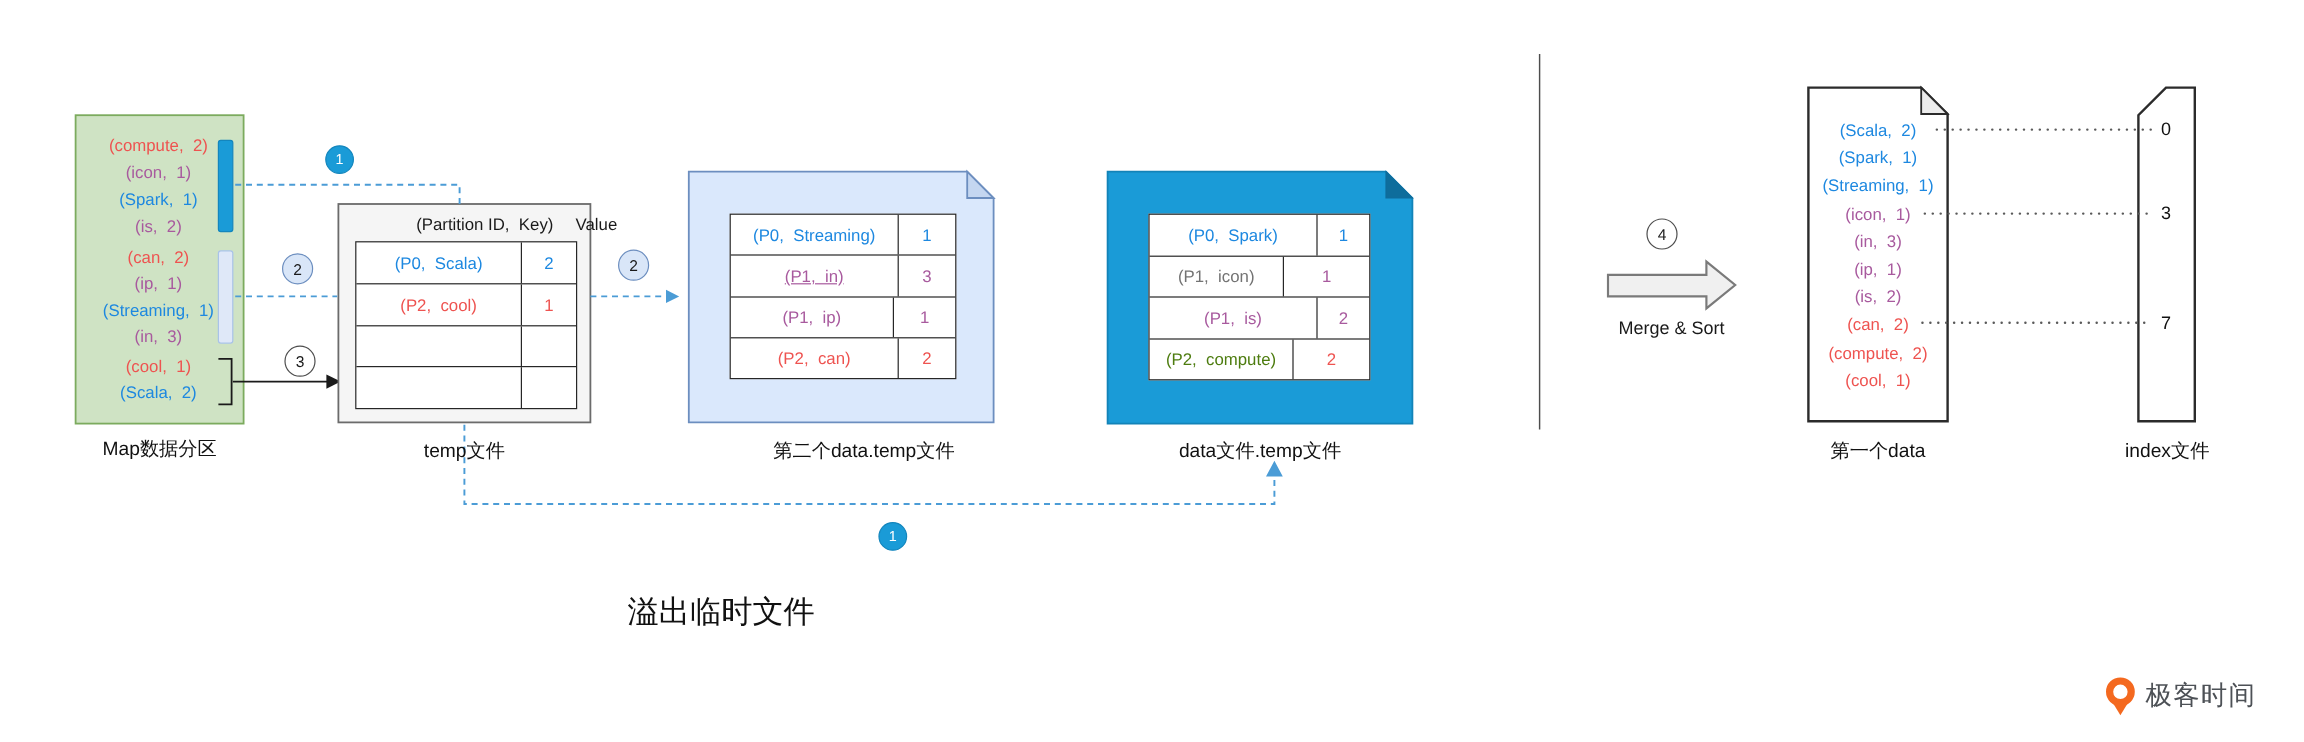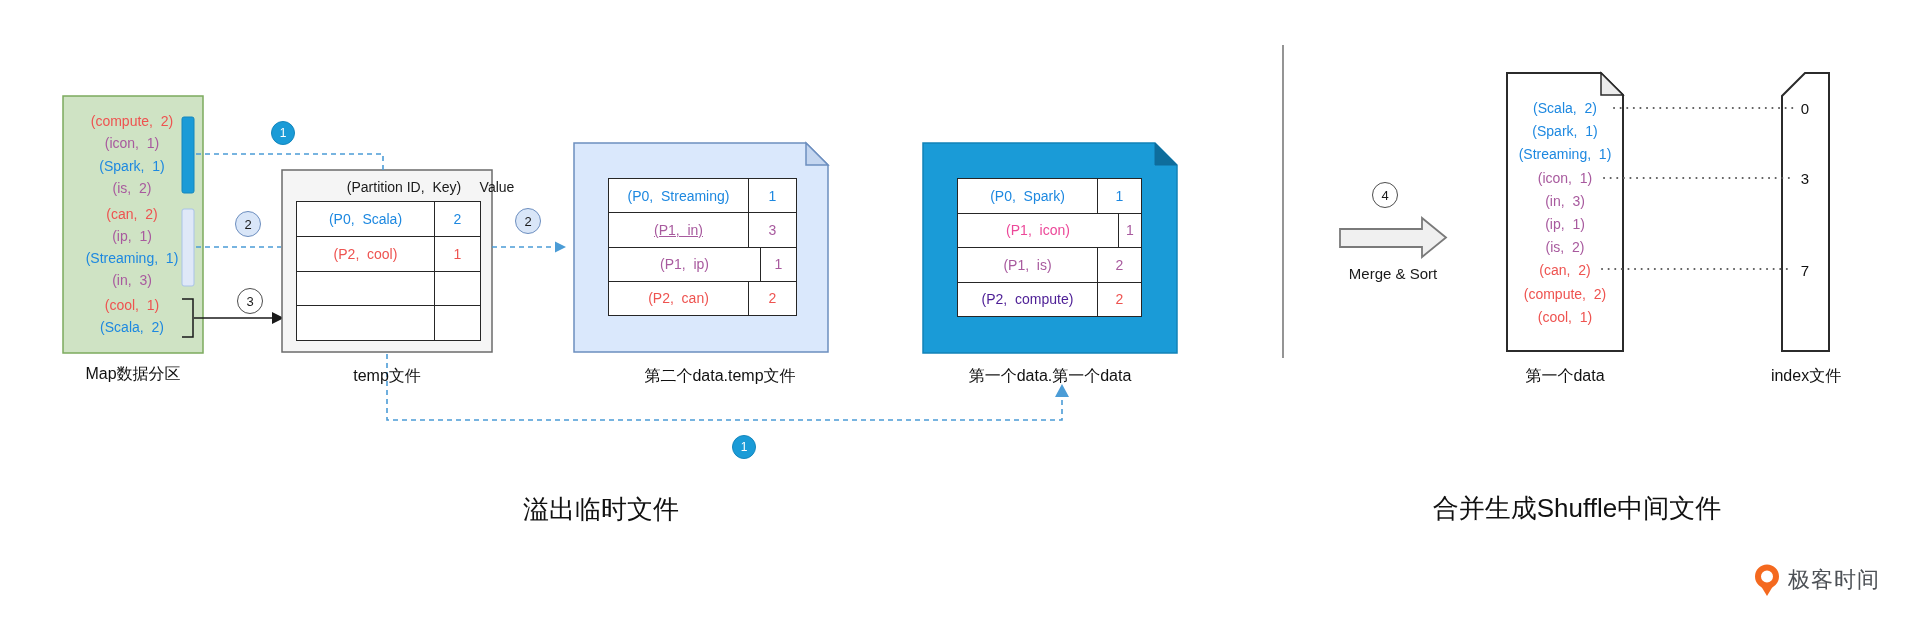"(P1, icon)" div.tkey { color: #ec4899 -> #737373; width: 161px -> 112px }
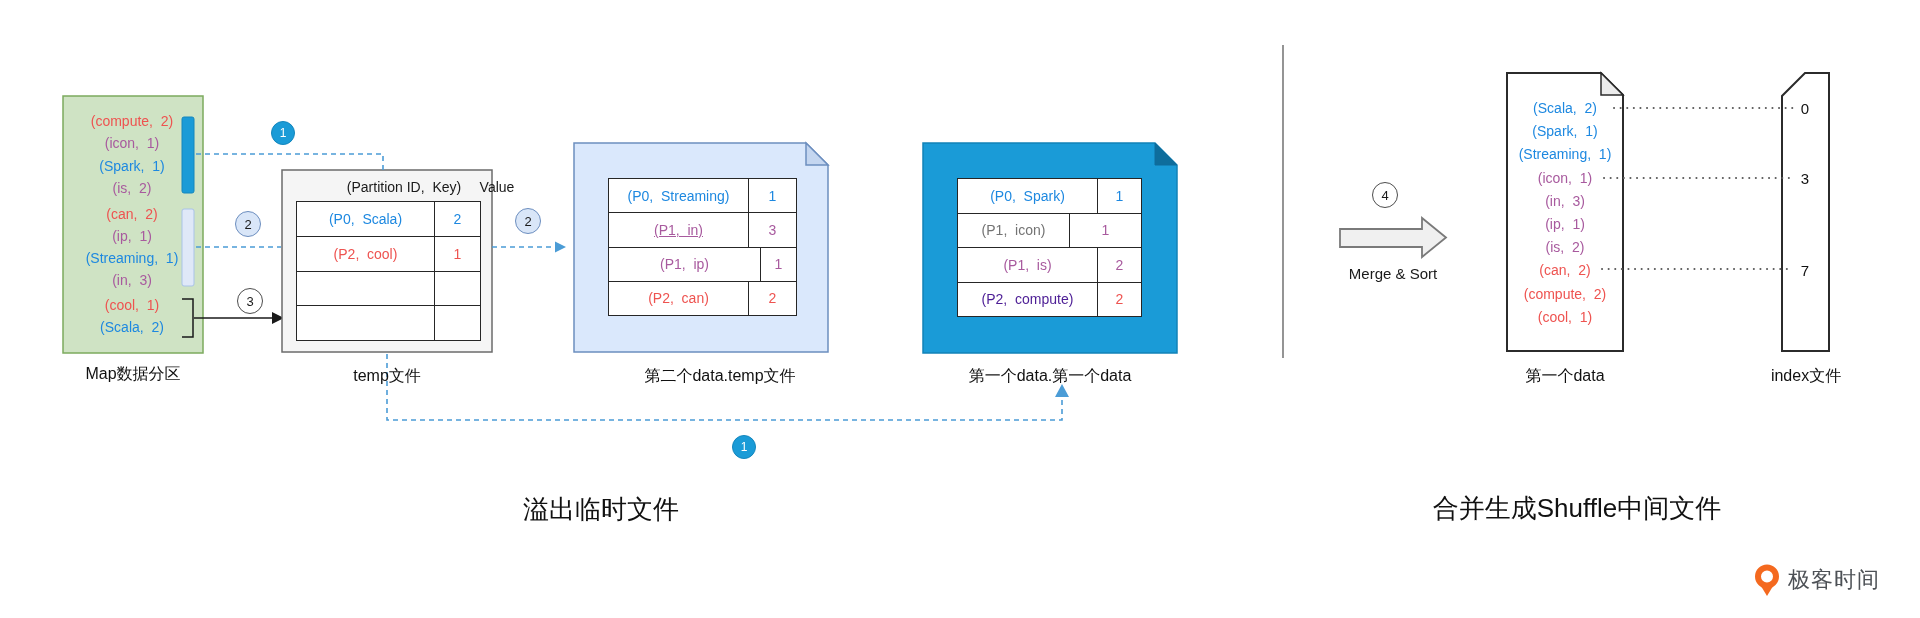"(P1, ip)" div.tkey { width: 152px -> 136px }
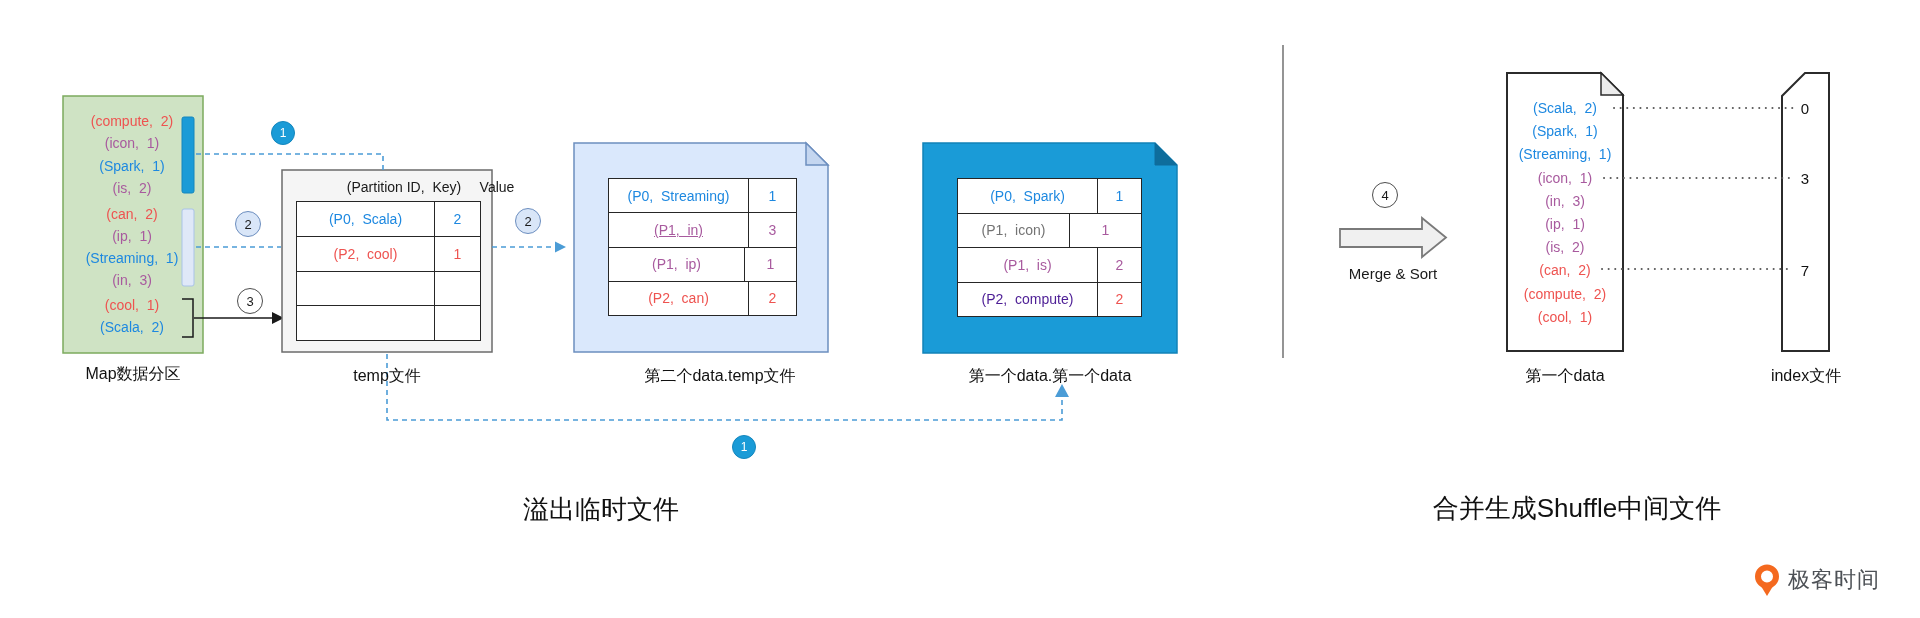"(P2, compute)" div.tkey { color: #4c1d95 -> #4d7c0f; width: 140px -> 120px }
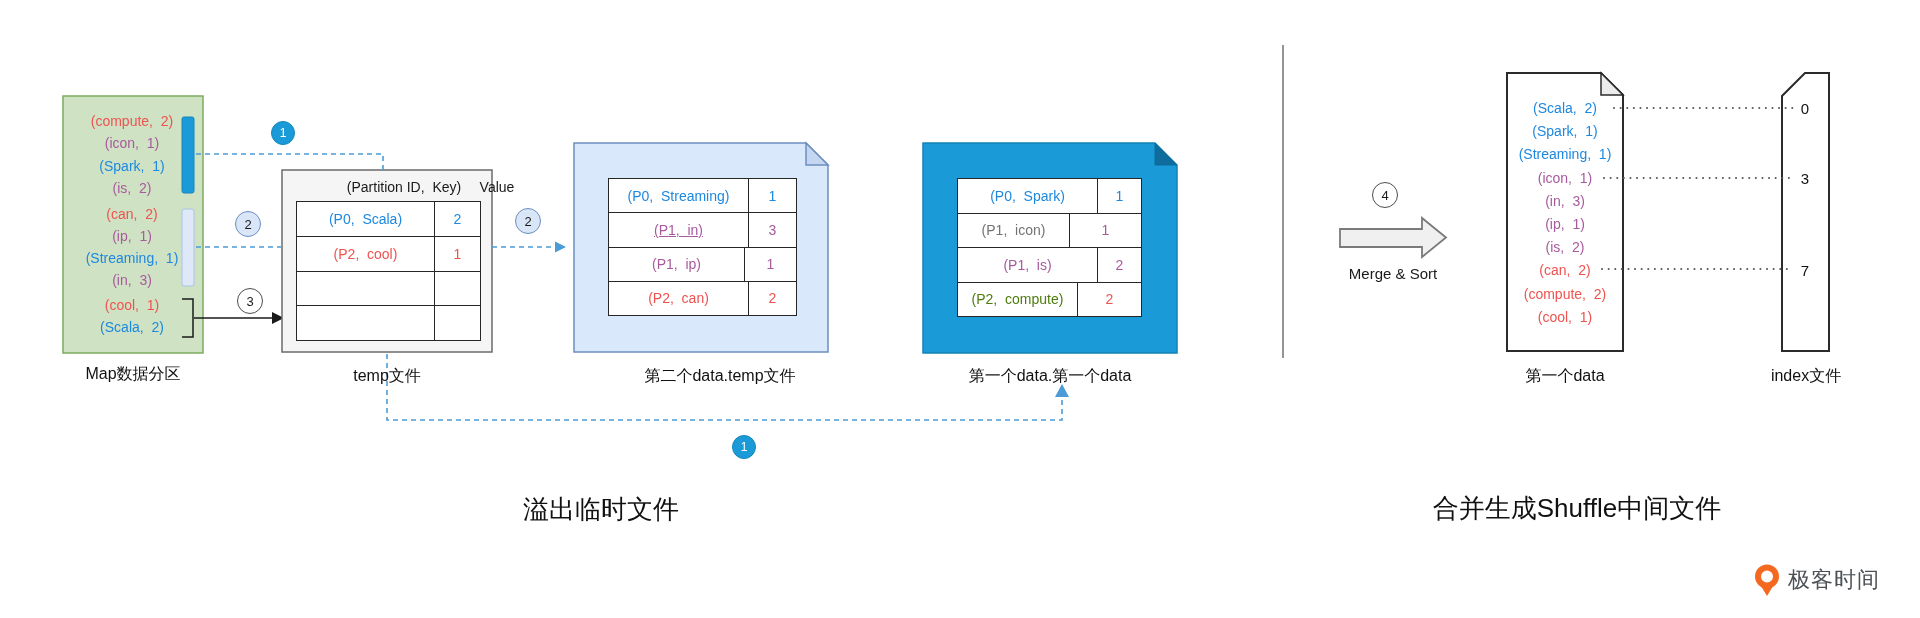"第一个data.第一个data" div.lbl { text: 第一个data.第一个data -> data文件.temp文件 }
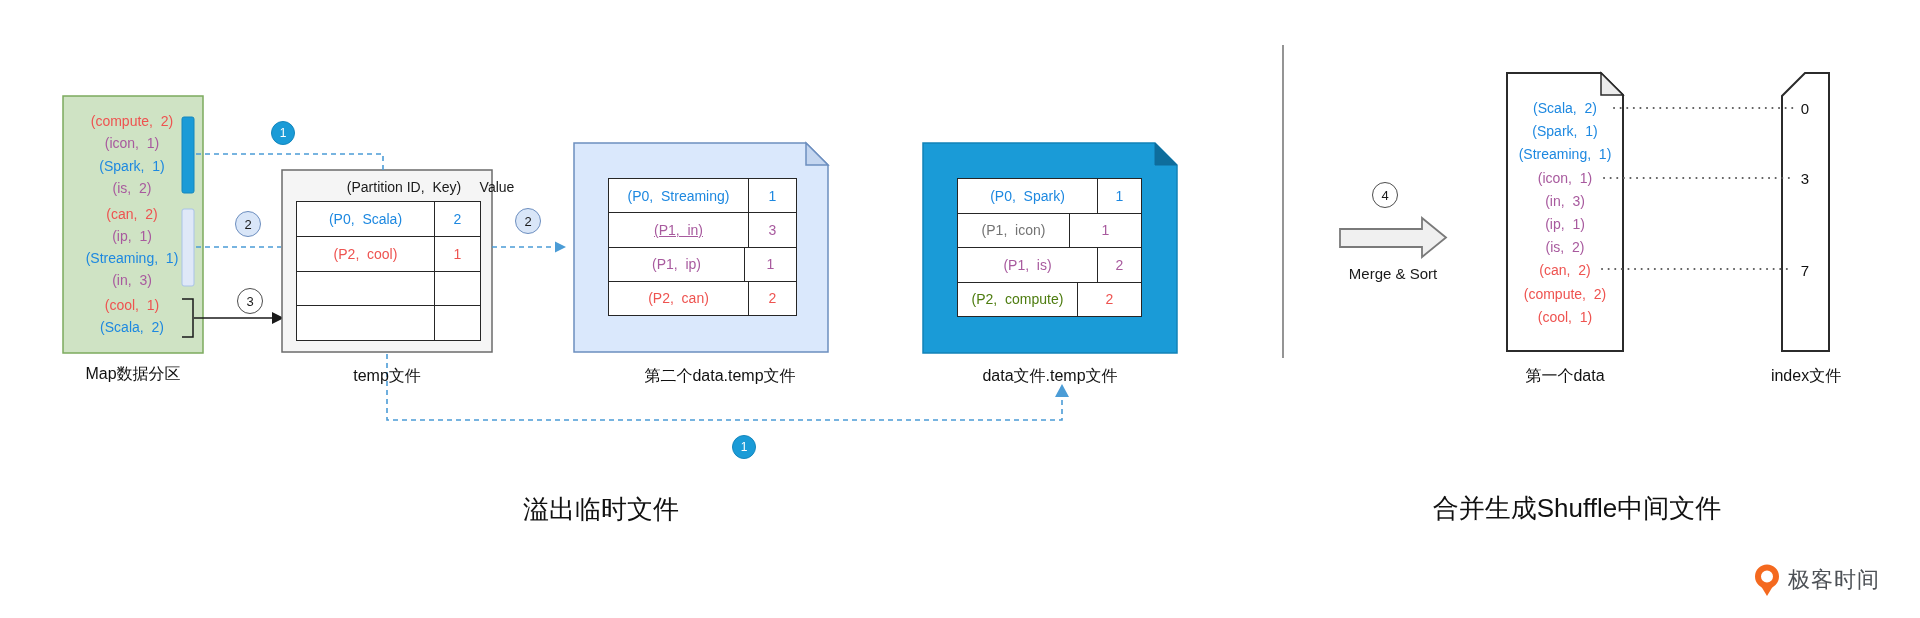"合并生成Shuffle中间文件" div.caption { html: <div>合并生成Shuffle中间文件</div> -> none }
